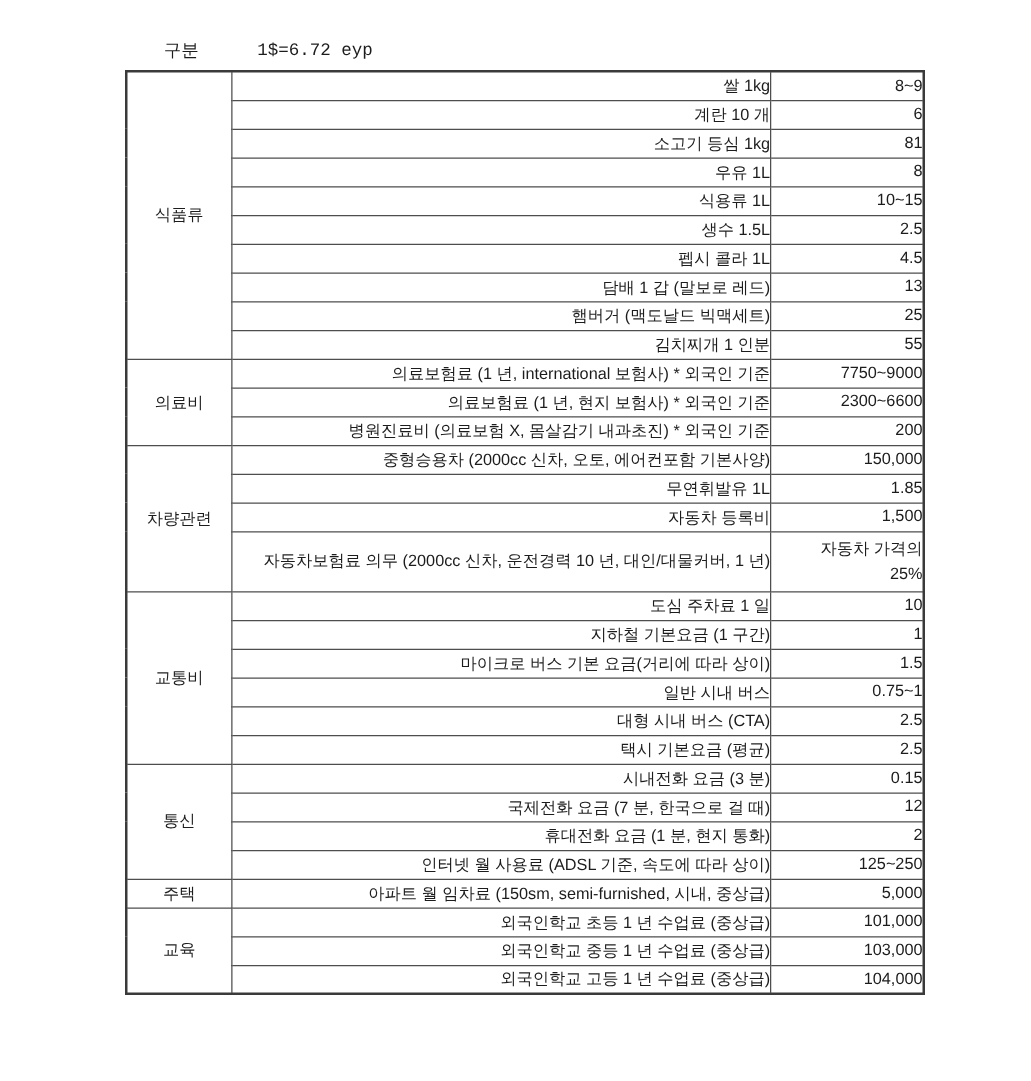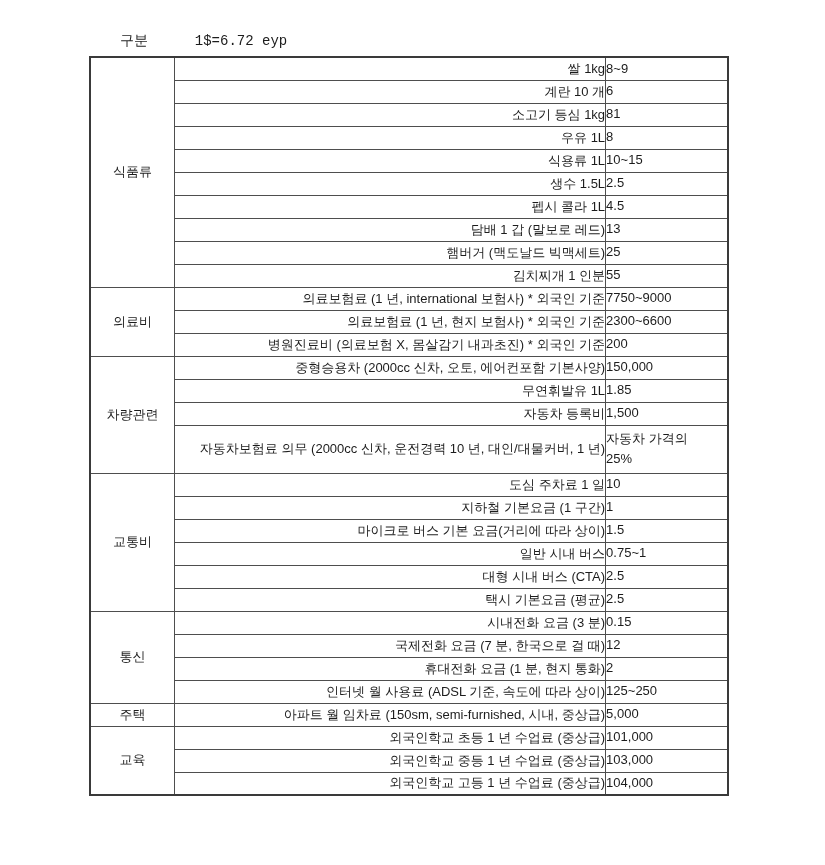"구분" .sheet { left: 89px -> 100px }
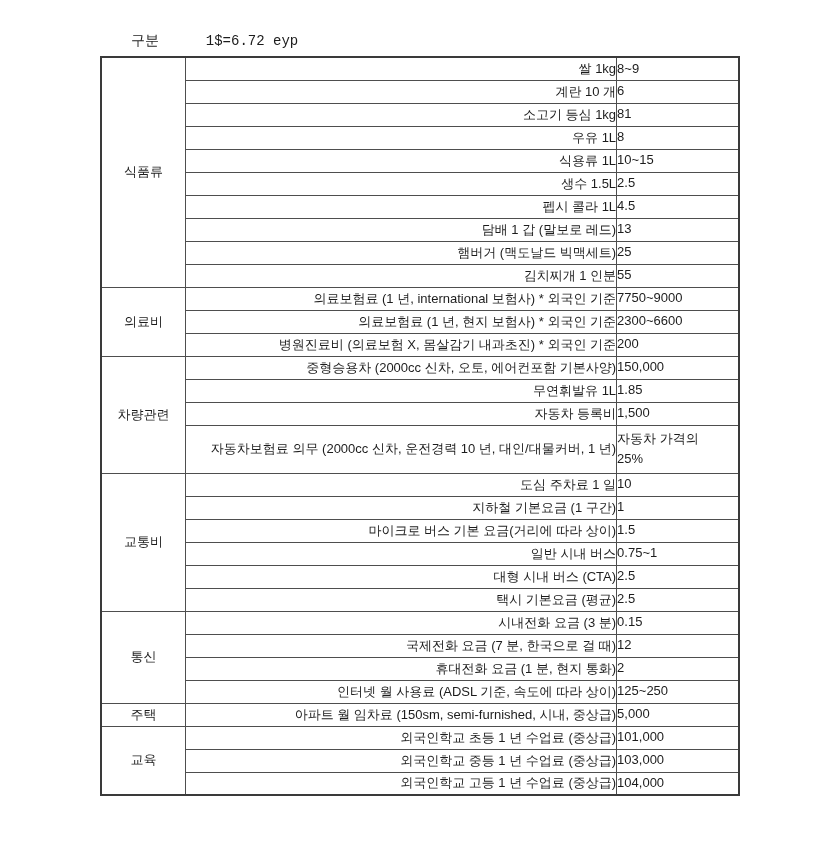"8~9" td.price { text-align: left -> right }
